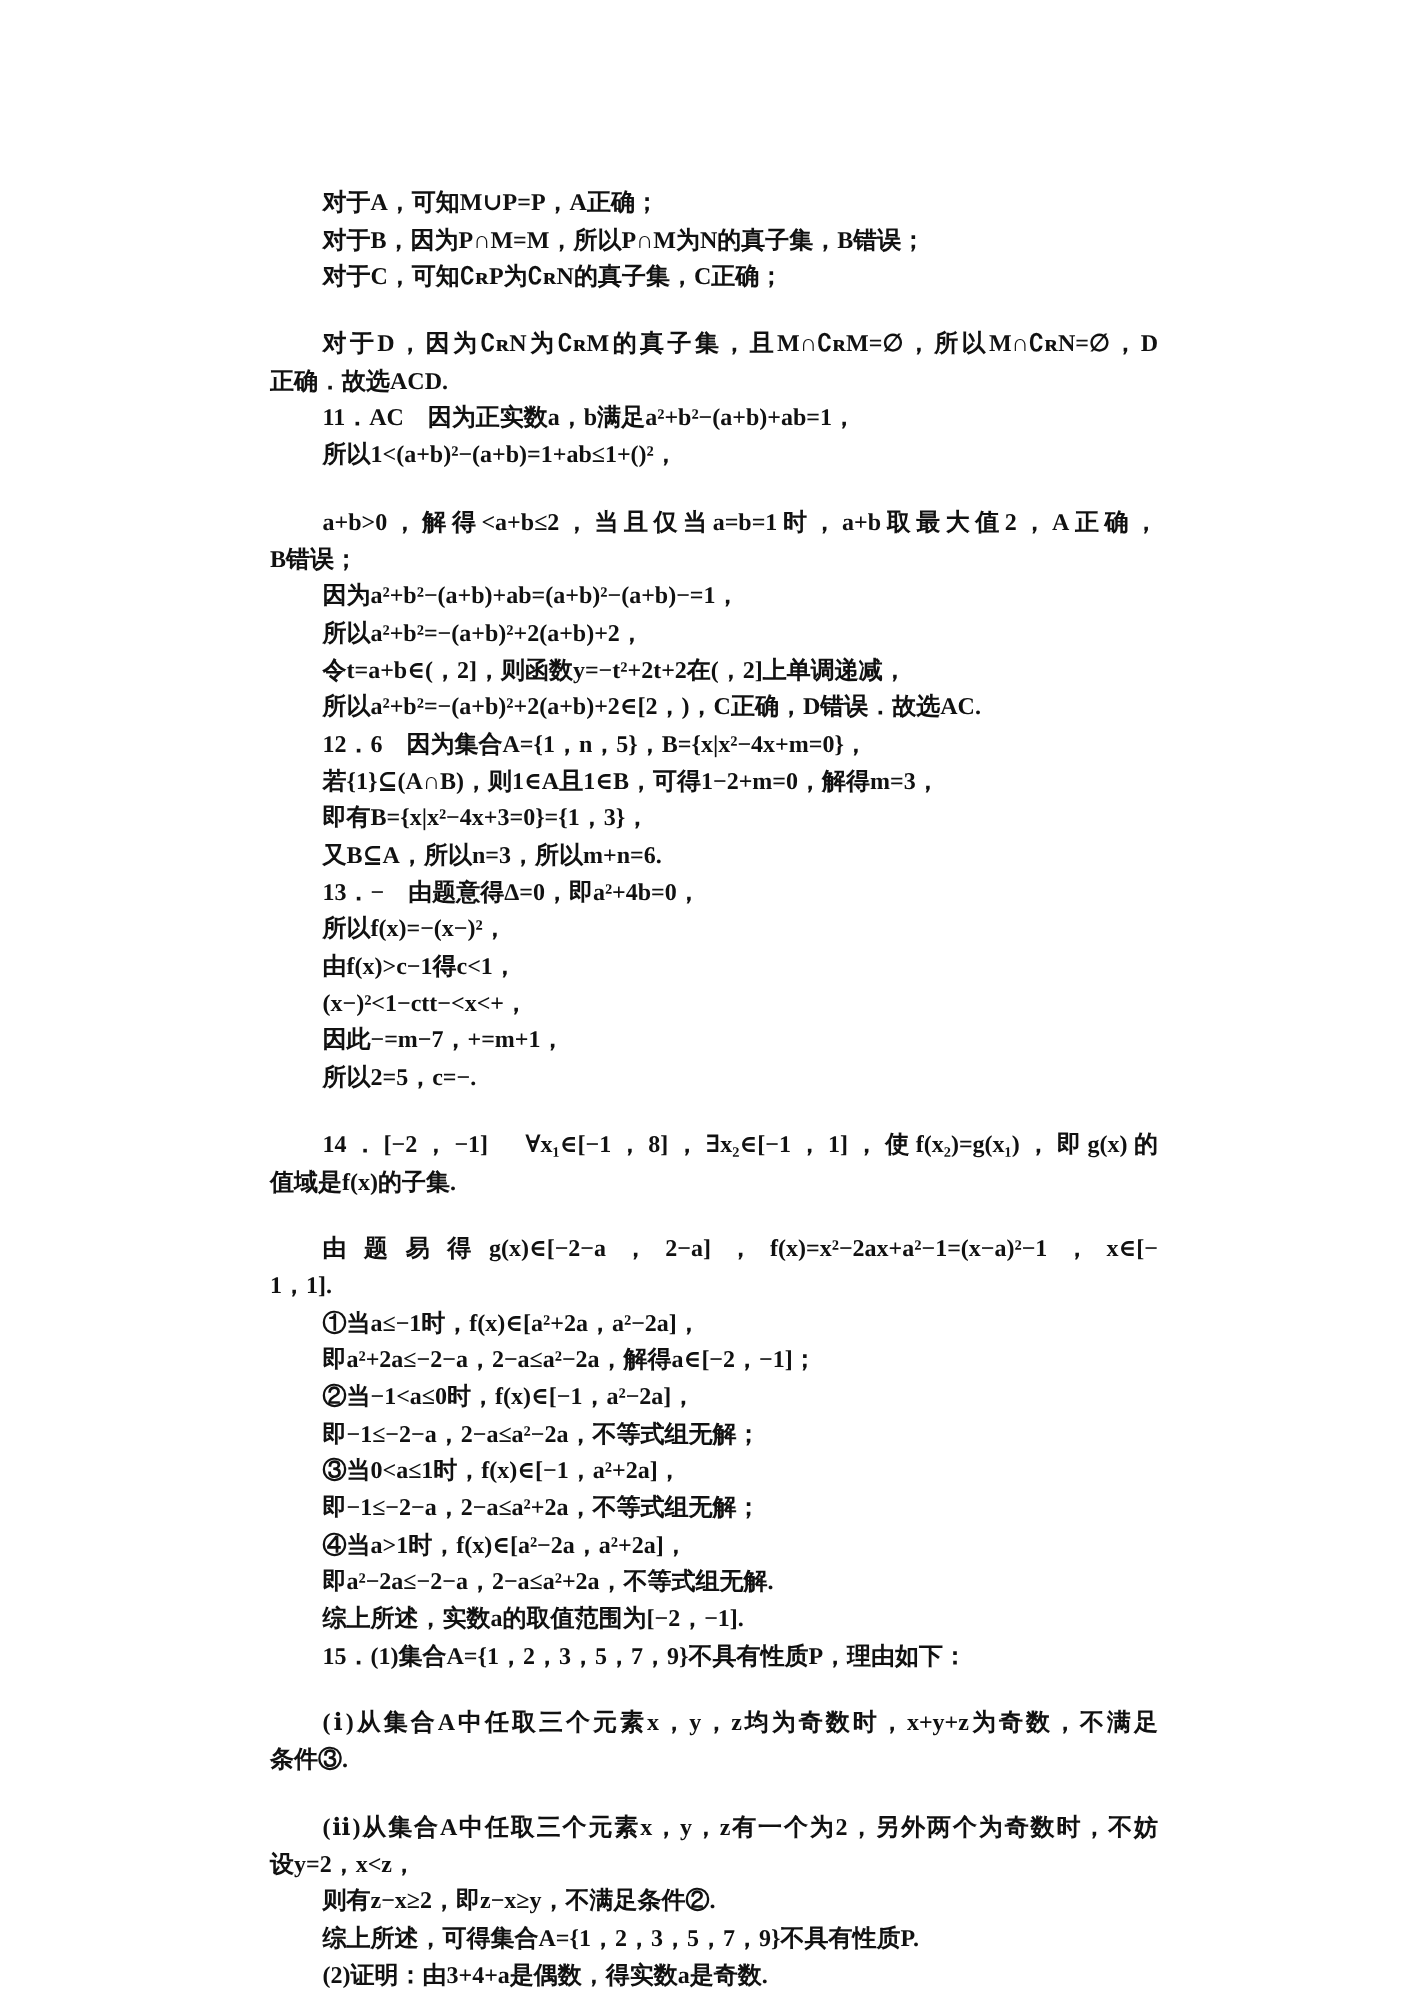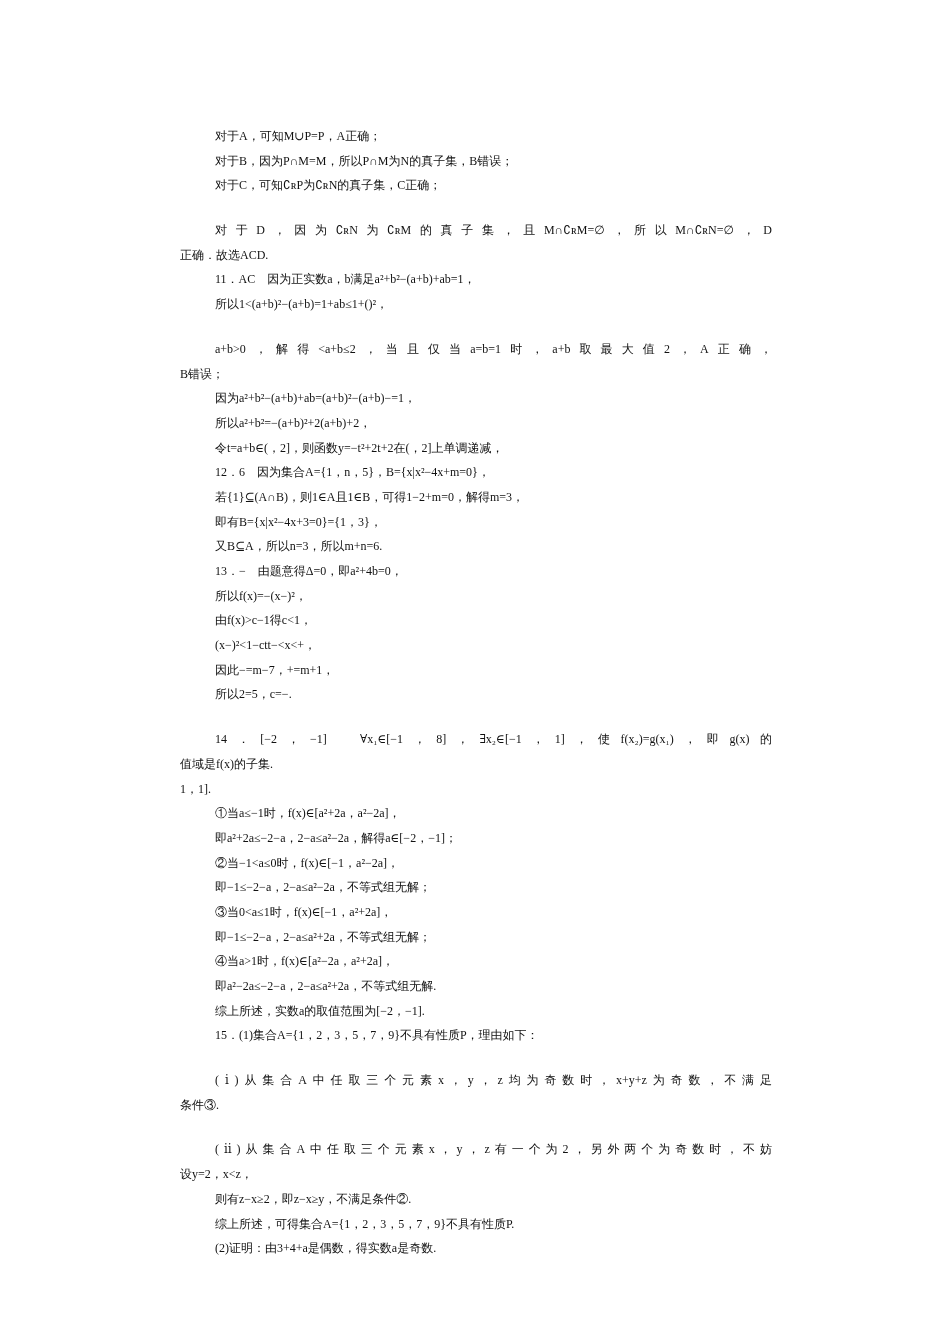"对于A，可知M∪P=P，A正确；" .ln { font-size: 12px -> 16px; font-weight: none -> bold }
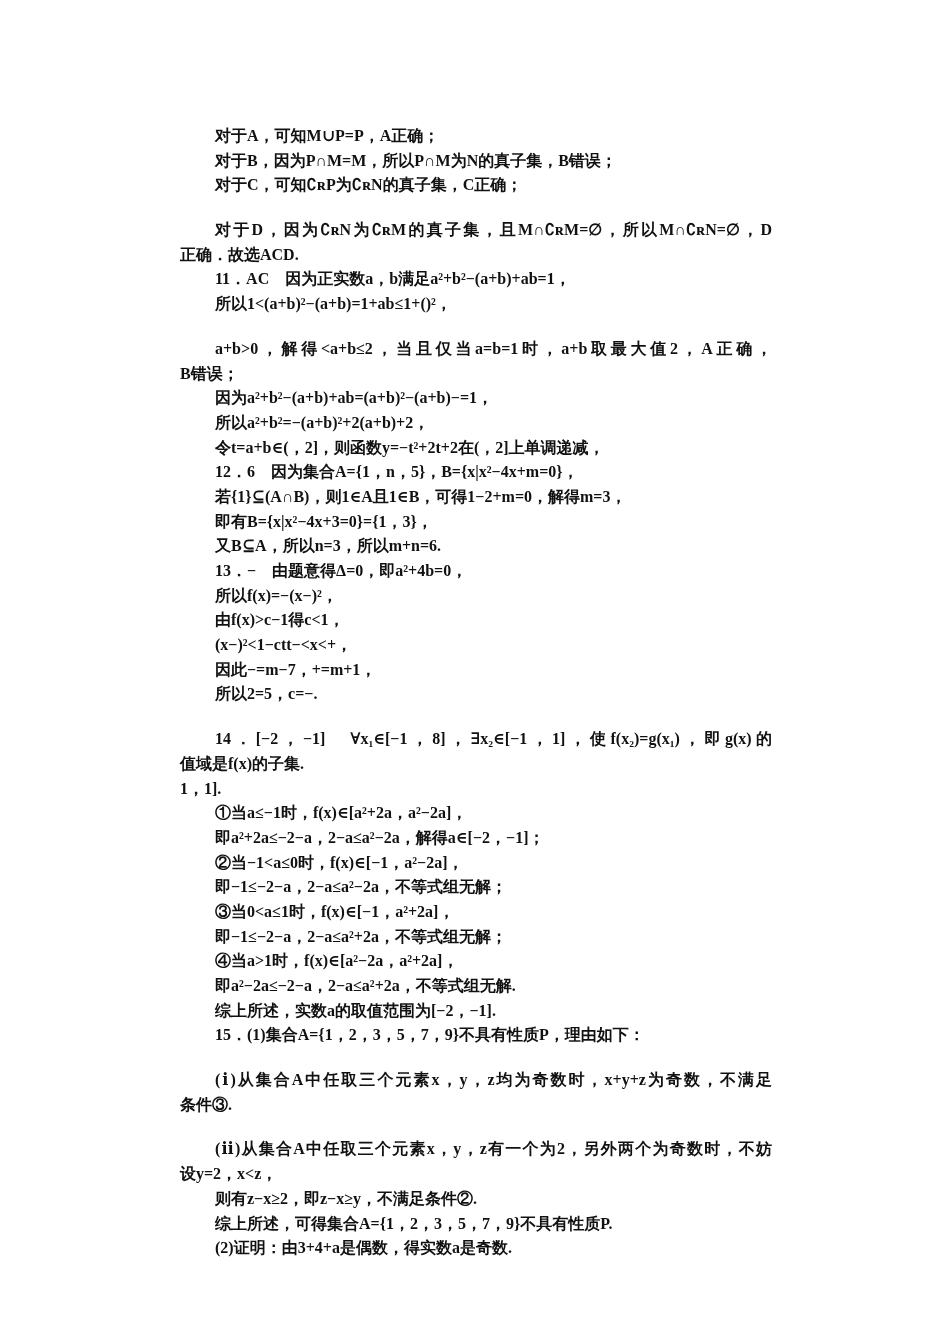"所以a²+b²=−(a+b)²+2(a+b)+2∈[2，)，C正确，D错误．故选" div.ln { html: none -> <div>所以a²+b²=−(a+b)²+2(a+b)+2∈[2，)，C正确，D错误．故选AC.</div> }
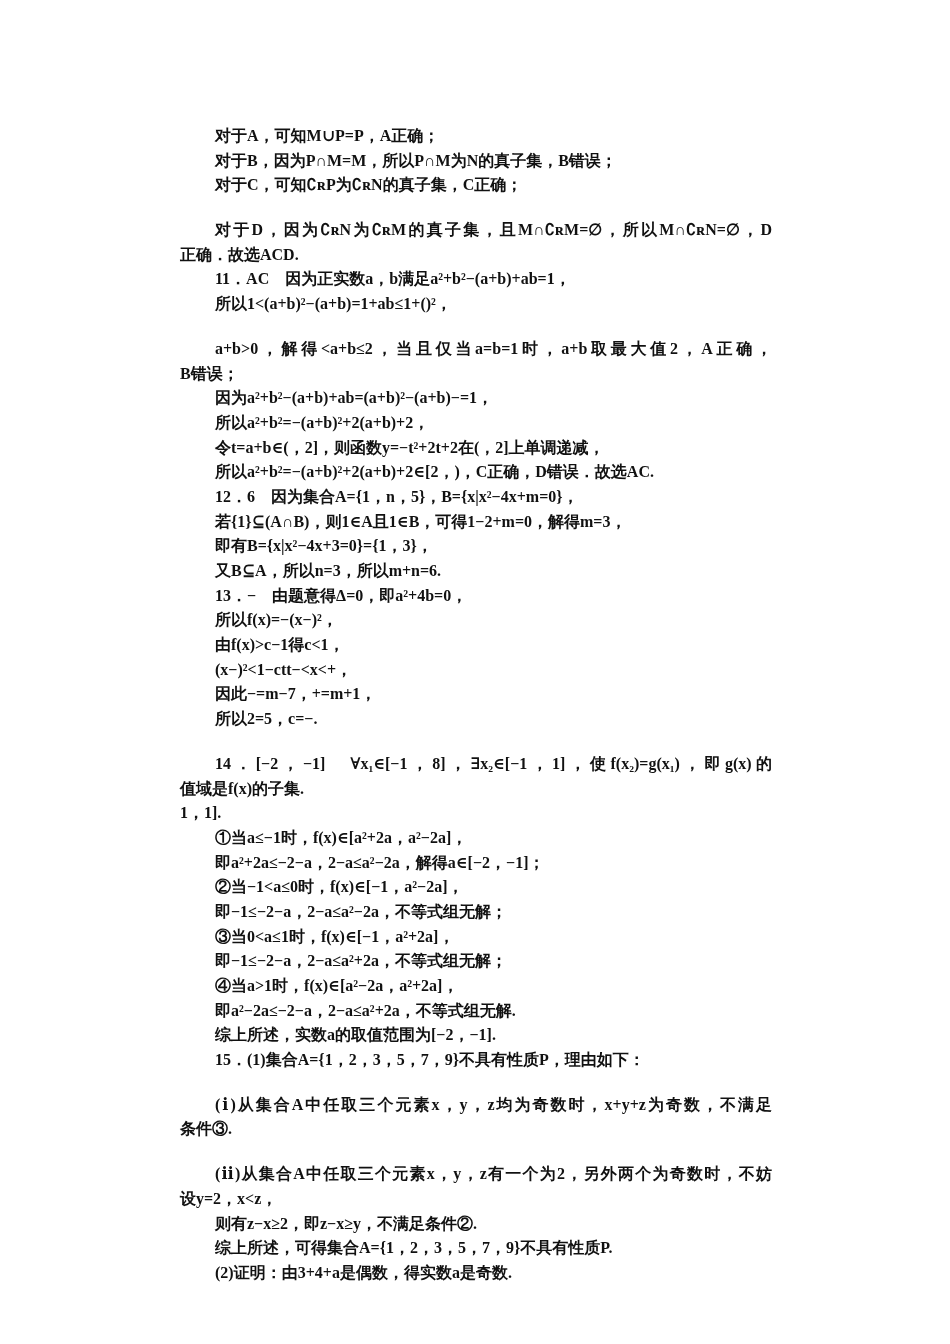"由题易得g(x)∈[−2−a，2−a]，f(x)=x²−2ax+a²−1=(x−" div.ln { html: none -> <div>由题易得g(x)∈[−2−a，2−a]，f(x)=x²−2ax+a²−1=(x−a)²−1，x∈[−</div> }
